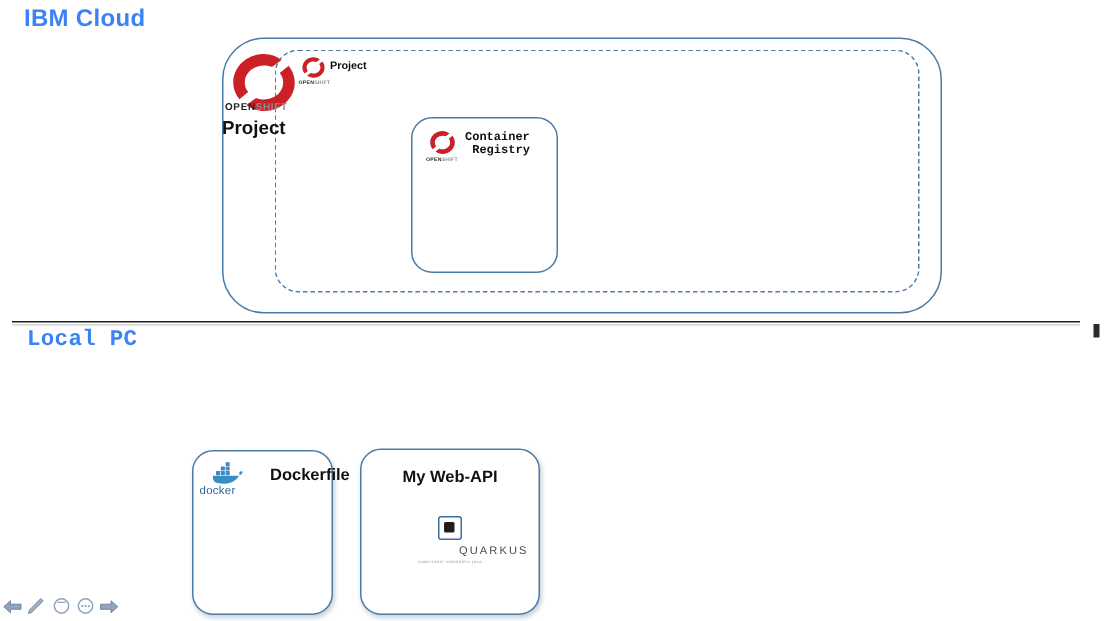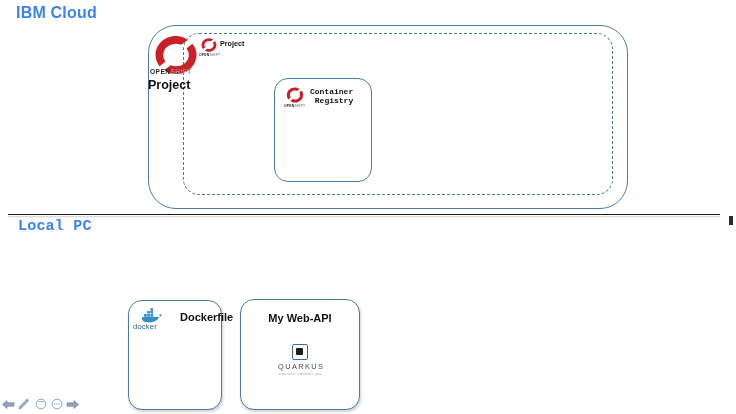"QUARKUS" #quarkus-word { margin-left: none -> 28px }
